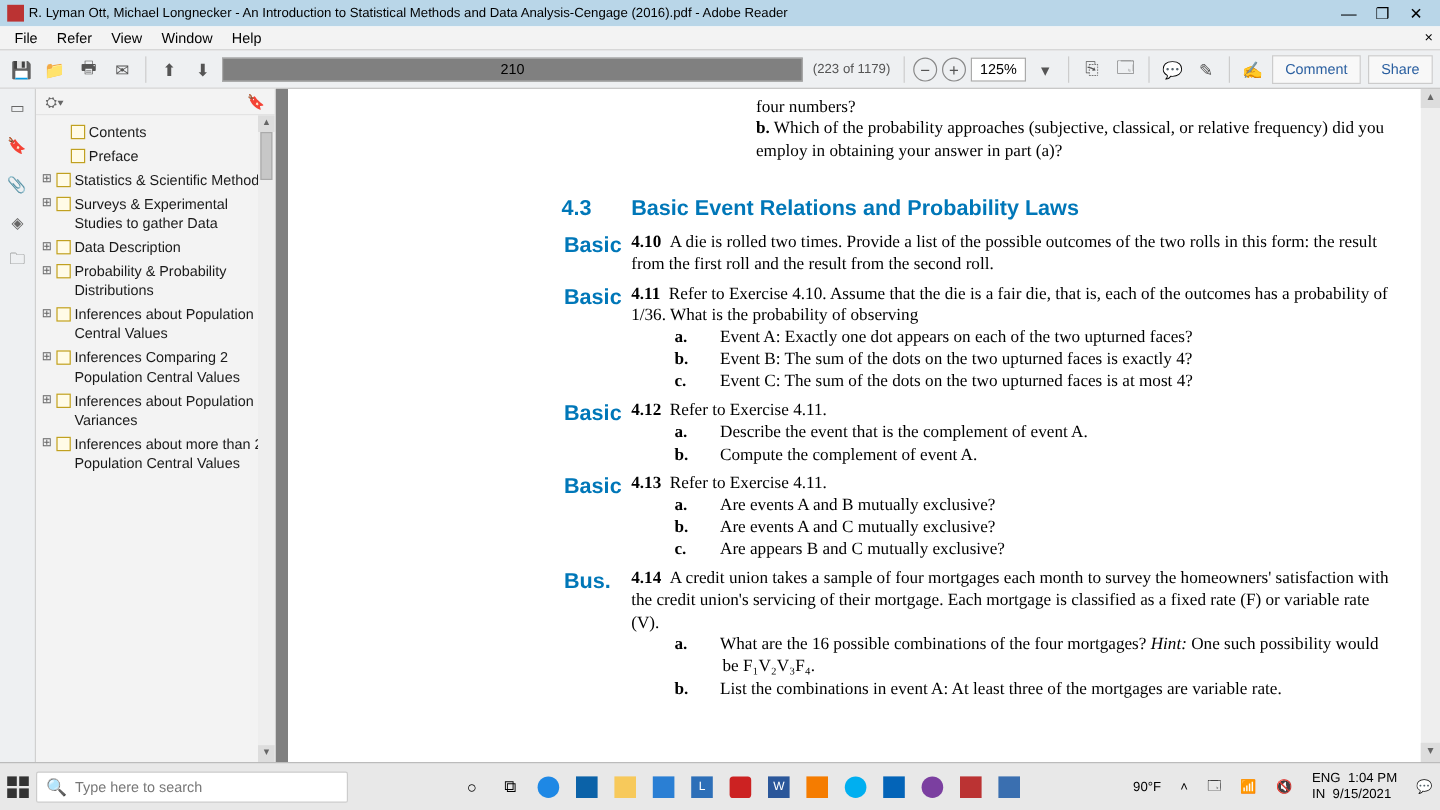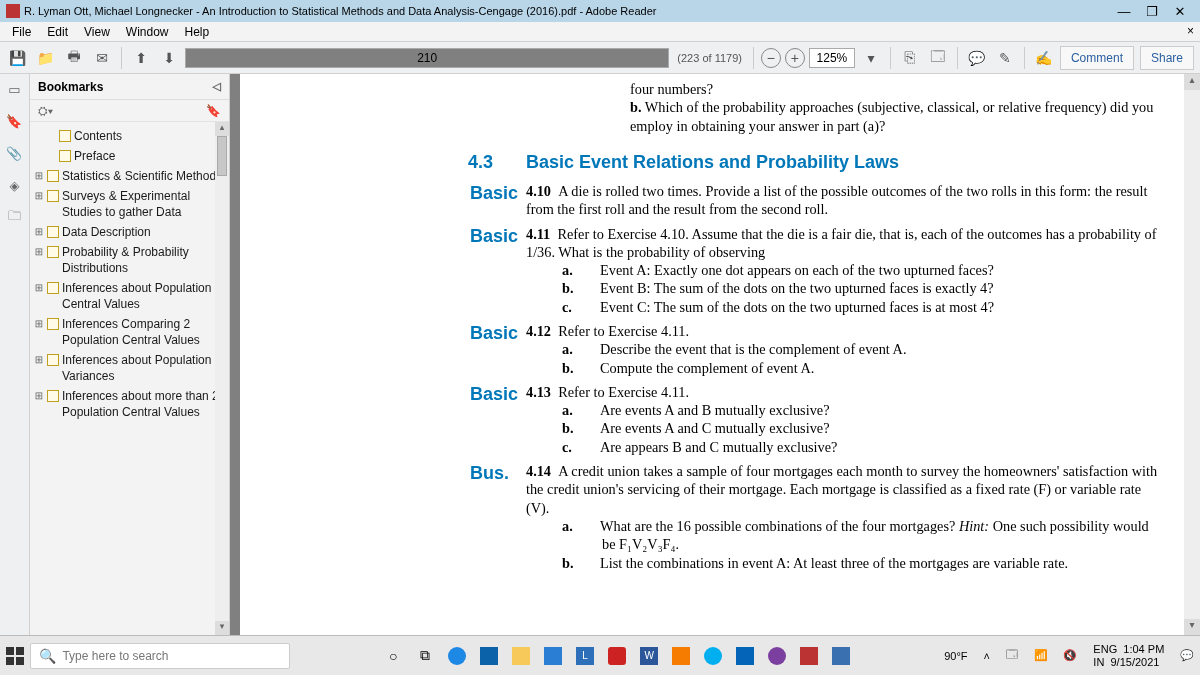"Edit" span.item { text: Edit -> Refer }
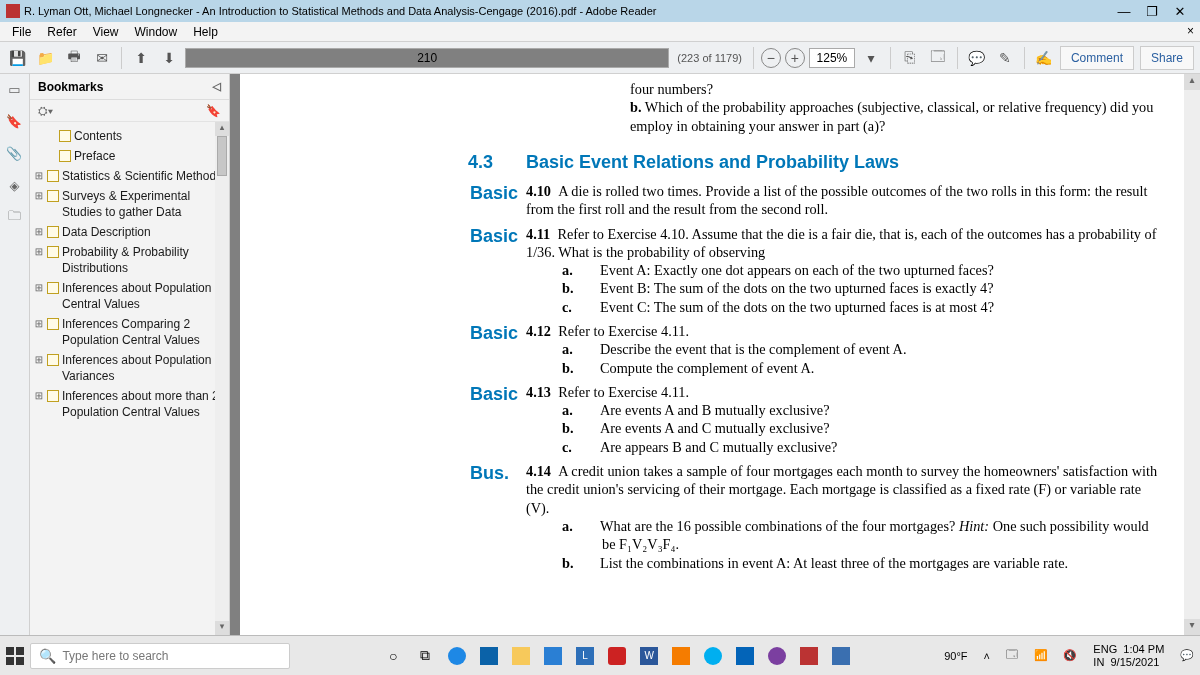"Bookmarks" div.bm-head { html: <div> <span>Bookmarks</span> <span>◁</span> </div> -> none }
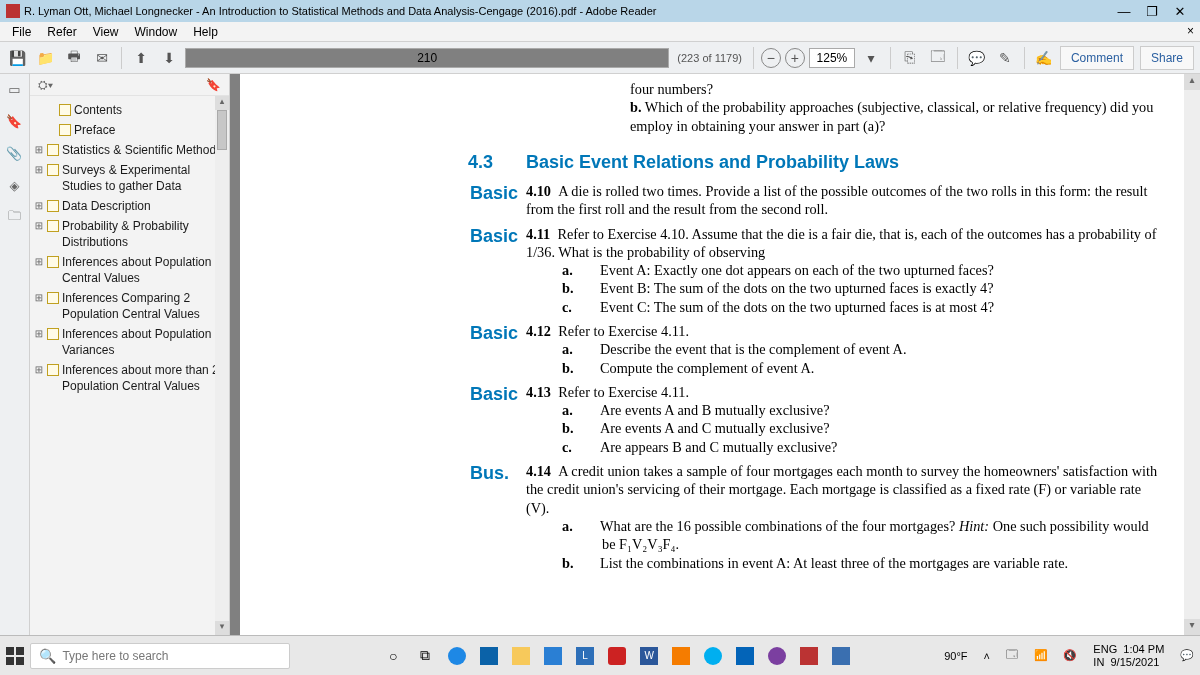"four numbers?" .intro { margin-bottom: 16px -> 27px }
